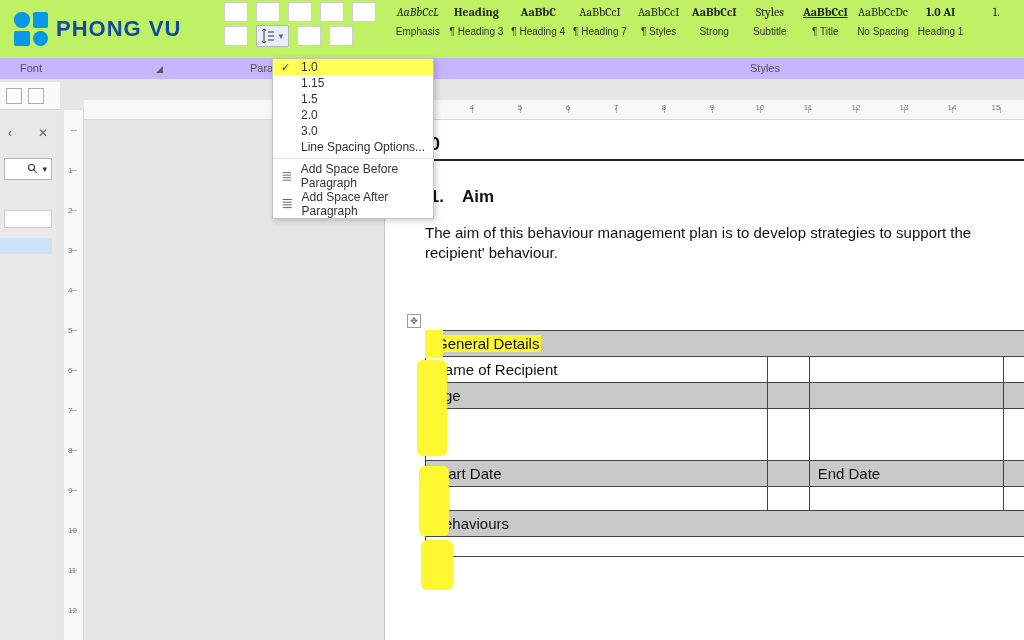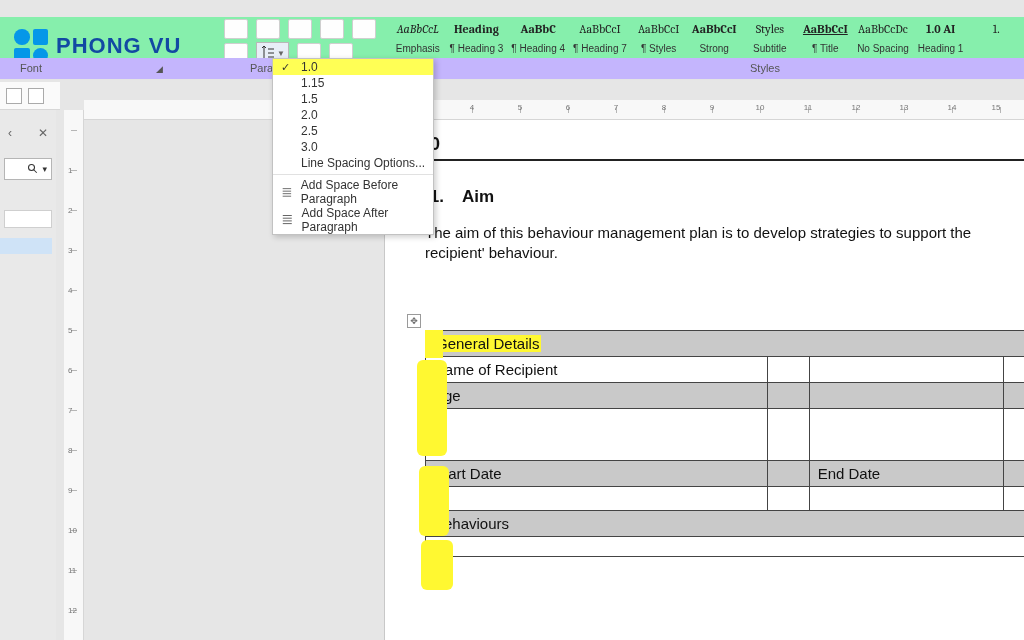"PHONG VU" .ribbon { background: #86efac -> #bef264; margin-top: 17px -> none }
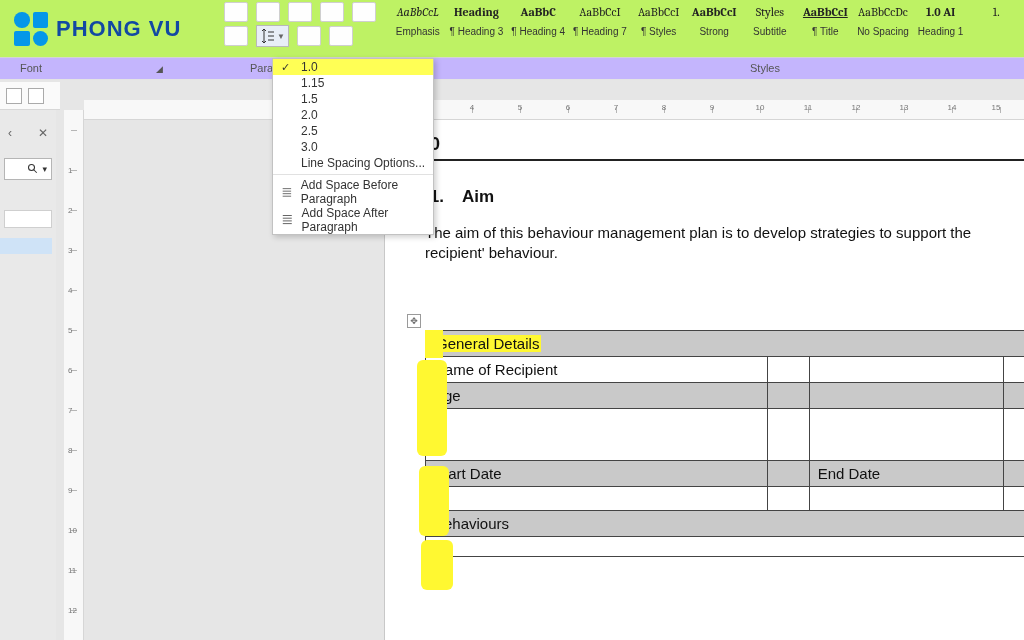"2.5" div.dditem { html: <div>2.5</div> -> none }
